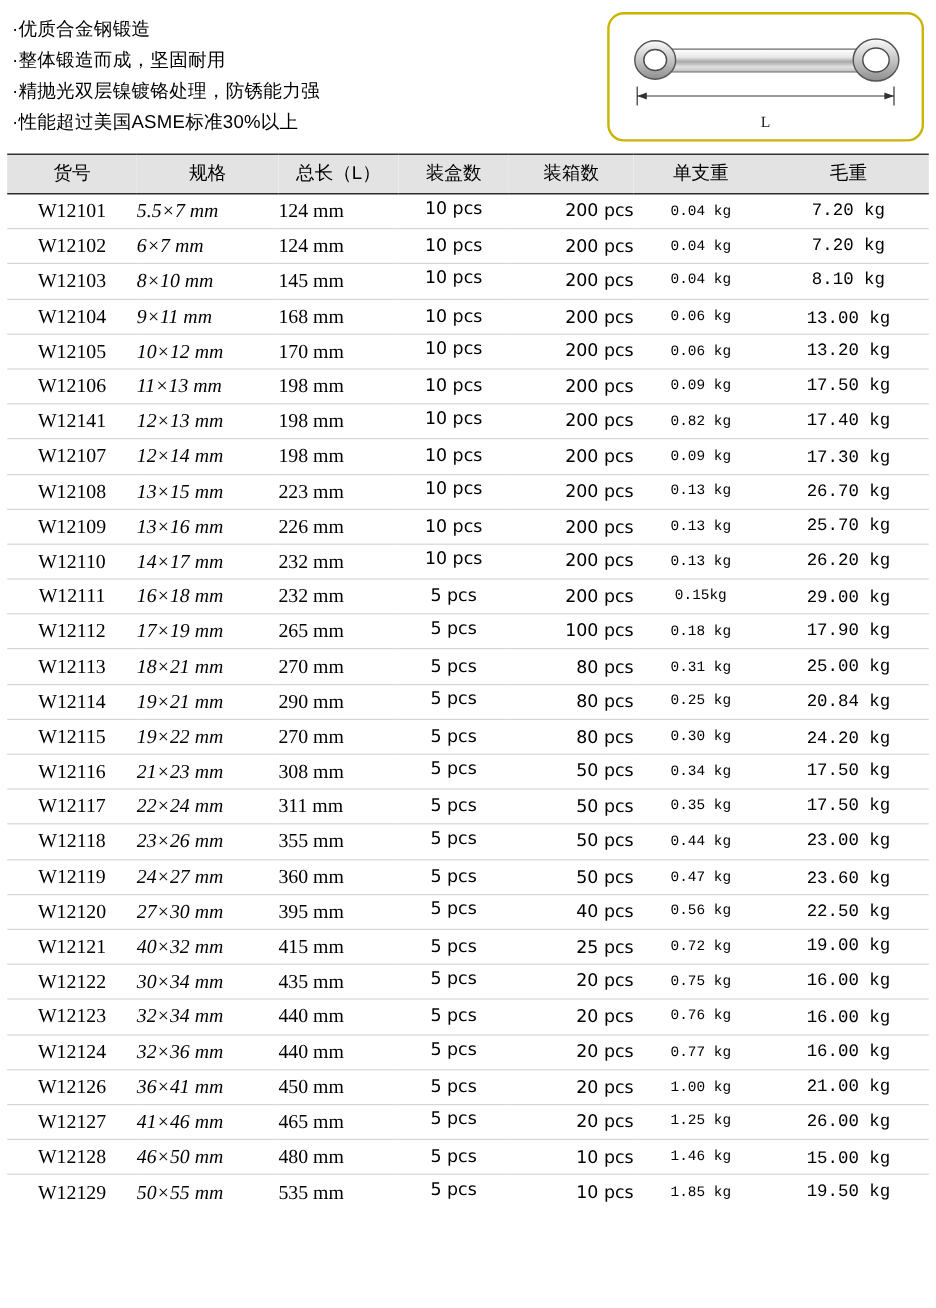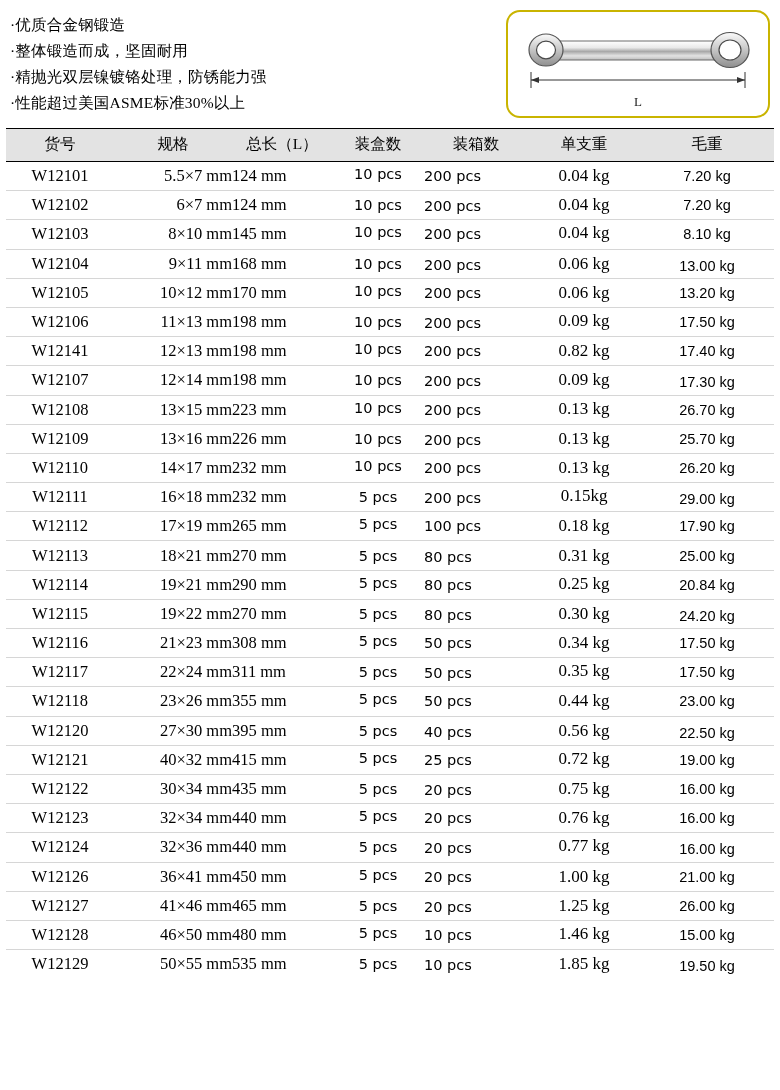"·优质合金钢锻造" .feature-line { font-family: Liberation Serif, serif -> Liberation Sans, sans-serif }
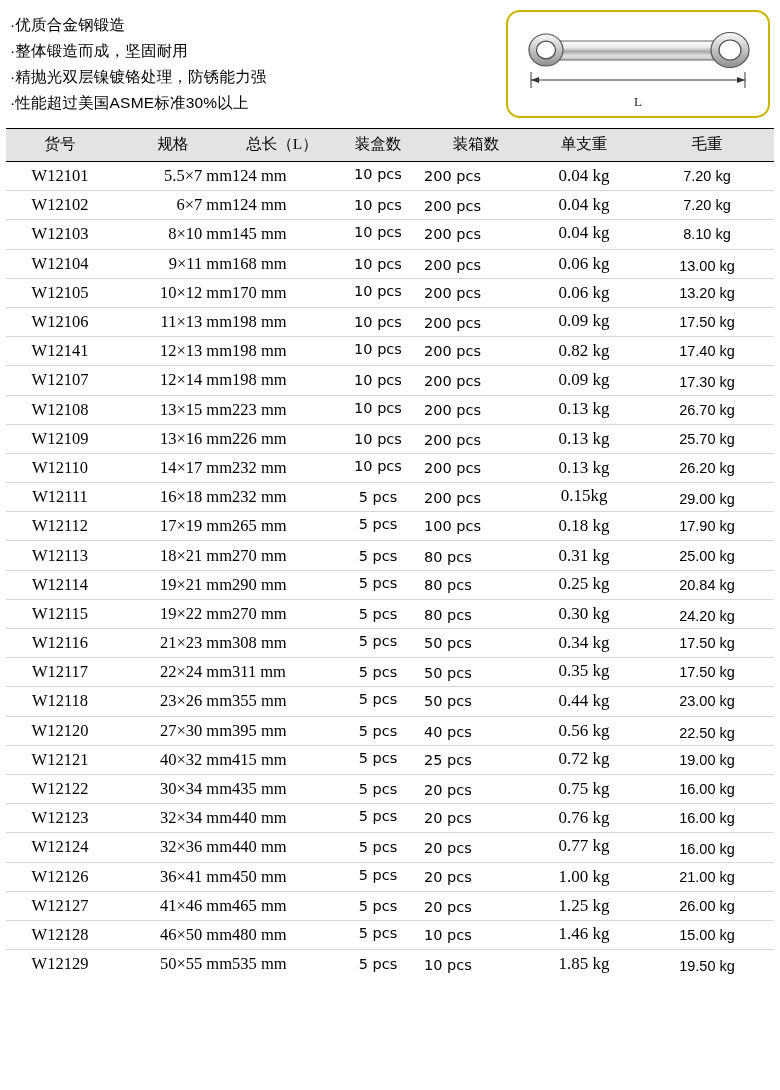"货号" thead th { font-family: Liberation Serif, serif -> Liberation Sans, sans-serif }
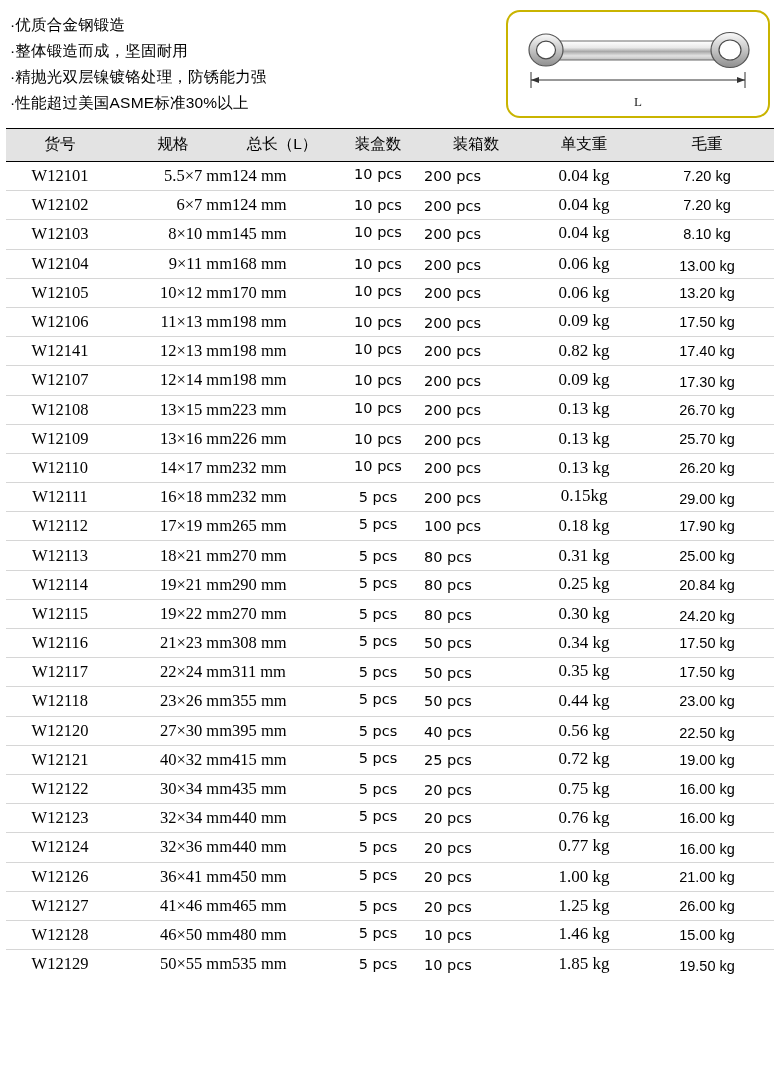"5.5×7 mm" td.spec { font-style: none -> italic; text-align: right -> left }
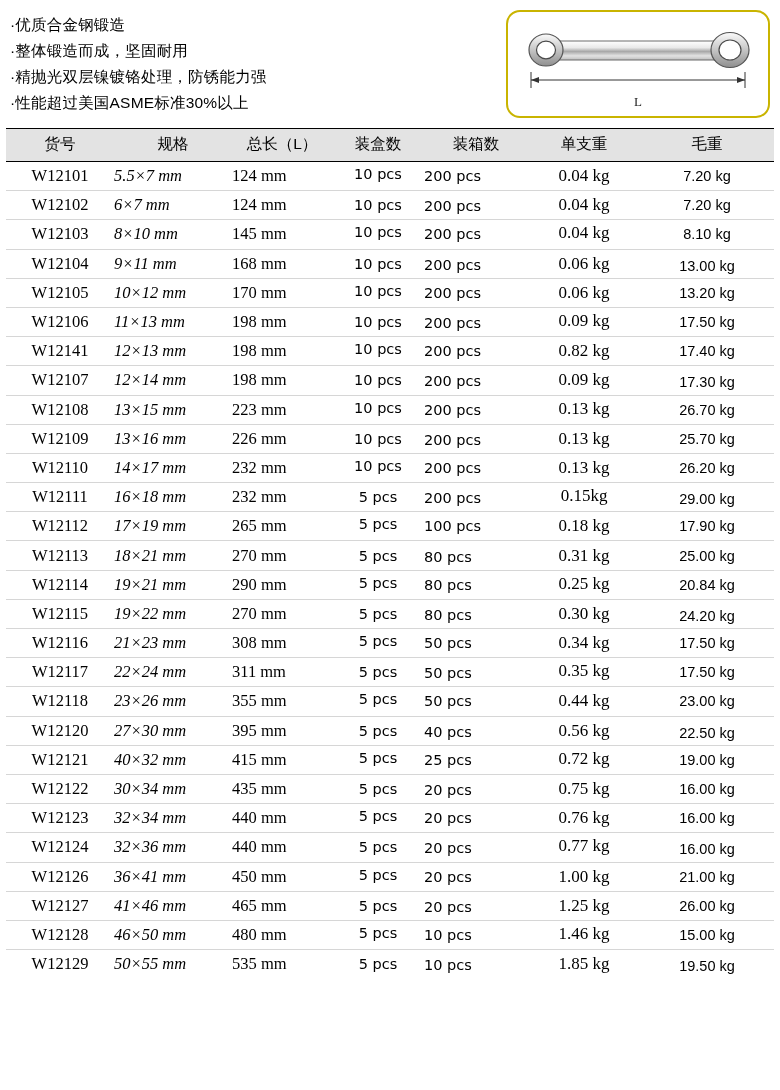"200 pcs" td.ctn { text-align: left -> right }
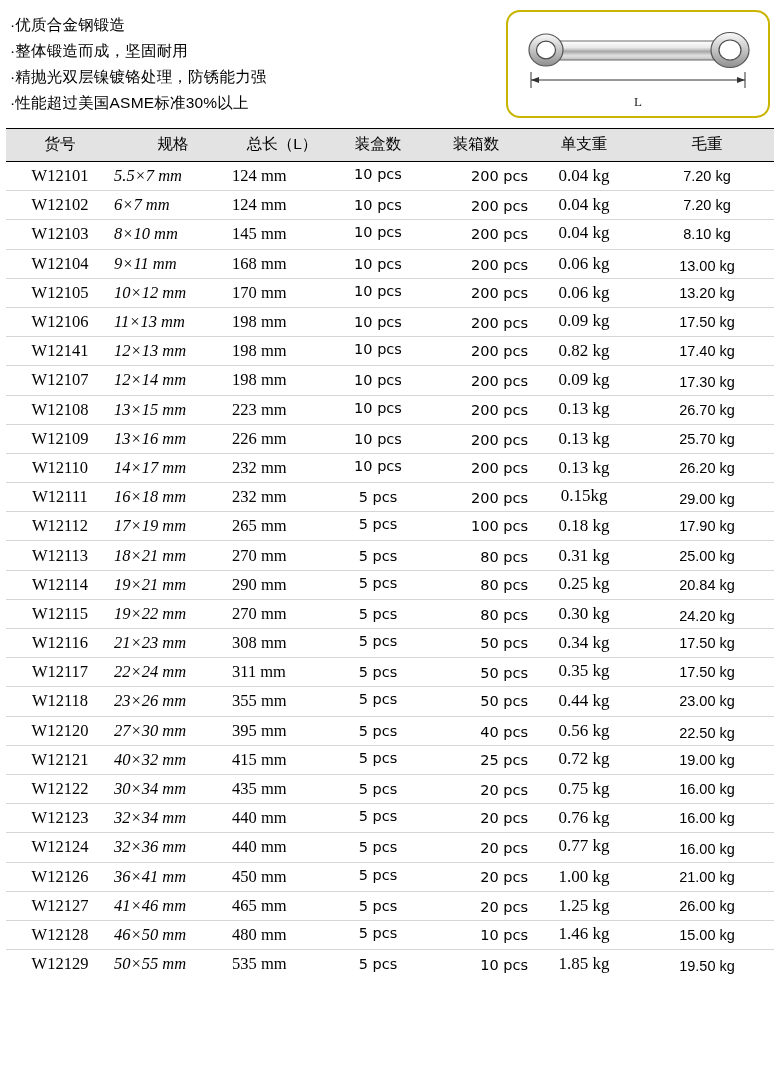"0.04 kg" td.unitw { font-family: Liberation Serif, serif -> Liberation Mono, monospace; font-size: 17px -> 12px }
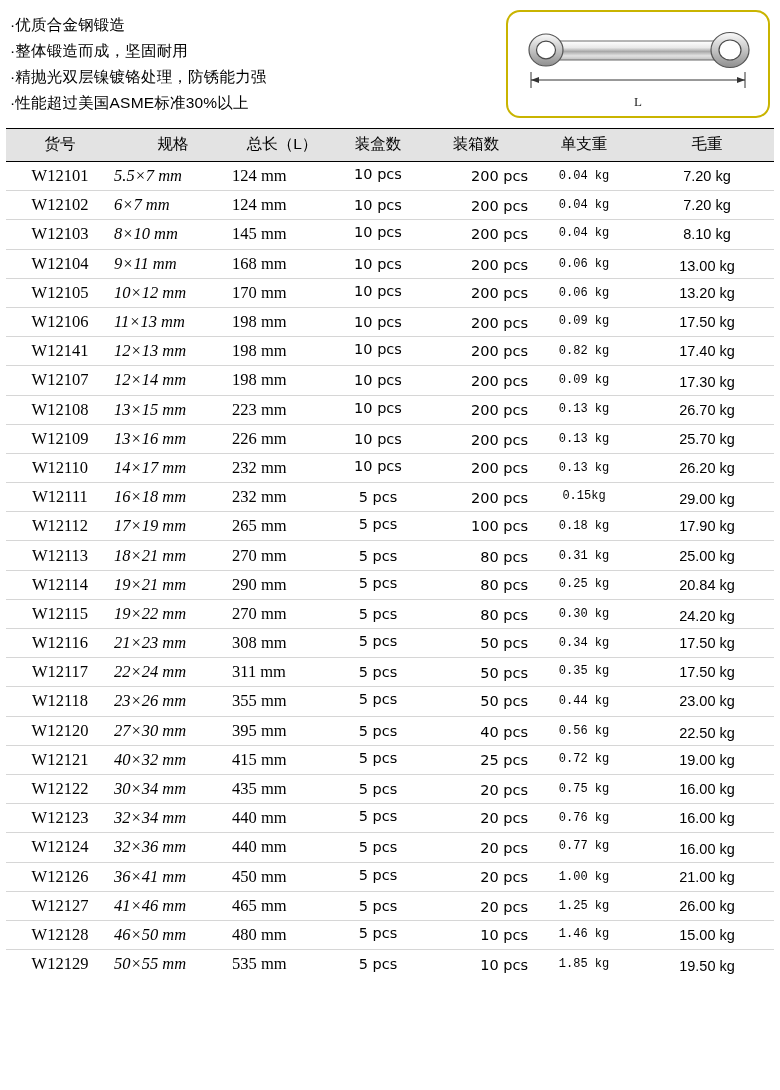"7.20 kg" td.gross { font-family: Liberation Sans, sans-serif -> Liberation Mono, monospace }
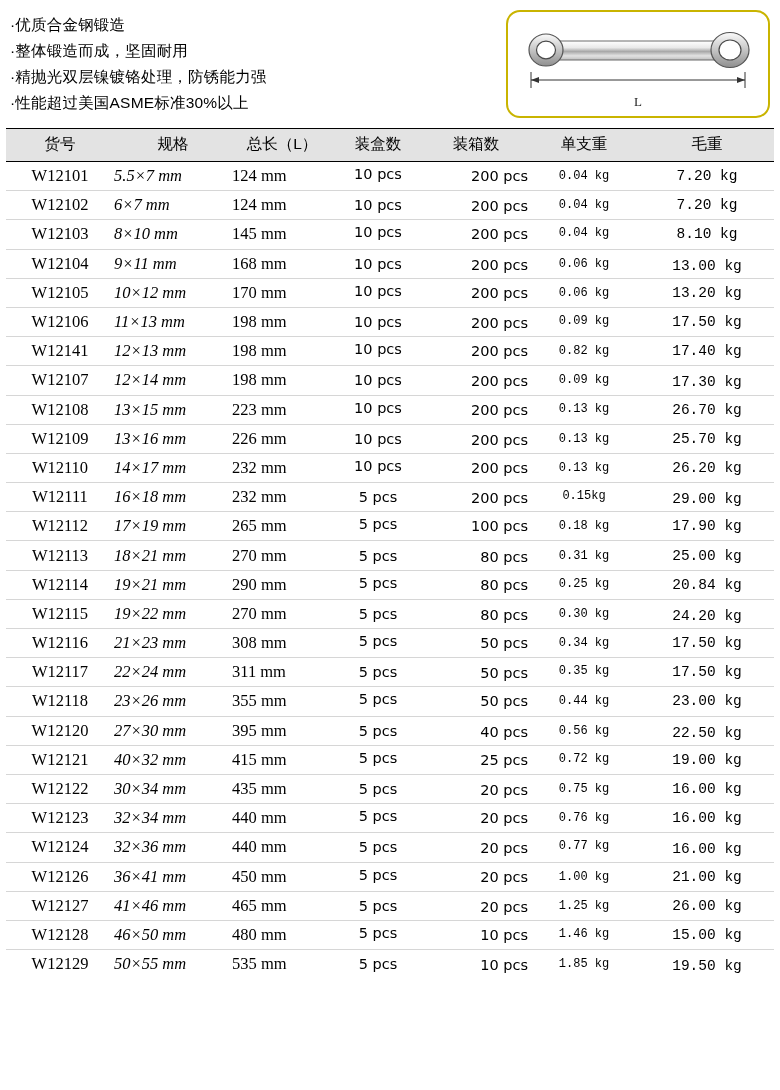"W12119" tr { html: none -> <tr> <td>W12119</td> <td>24×27 mm</td> <td>360 mm</td> <td>5 pcs</td> <td>50 pcs</td> <td>0.47 kg</td> <td>23.60 kg</td> </tr> }
